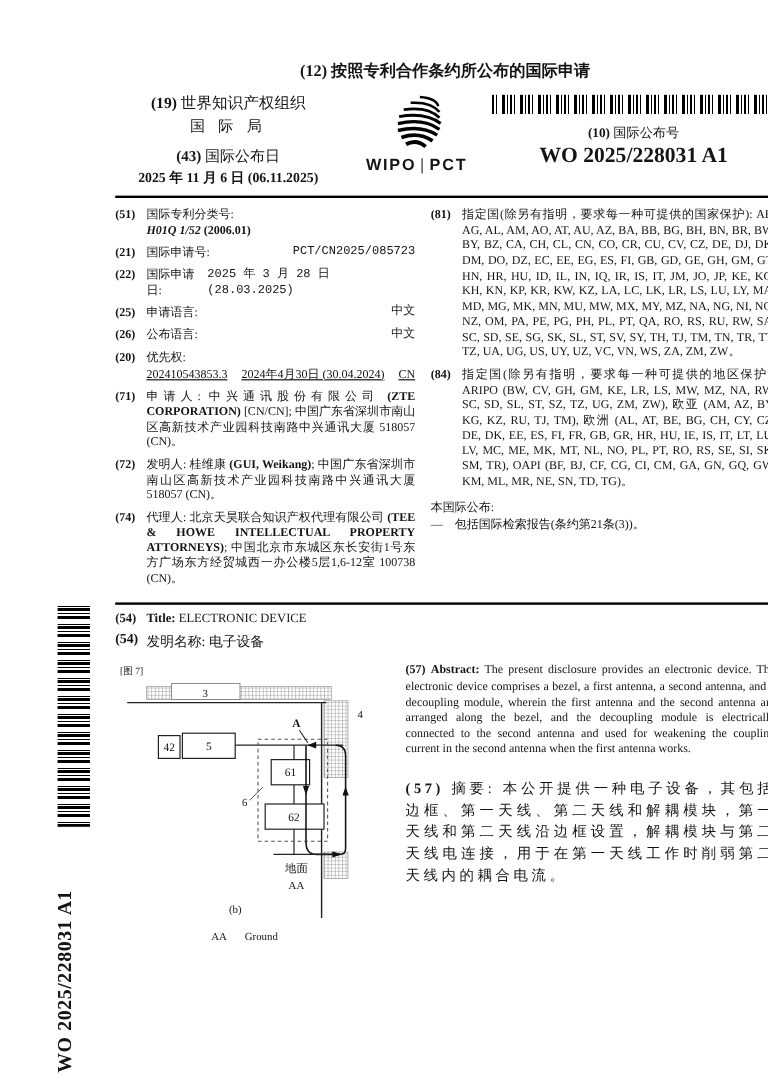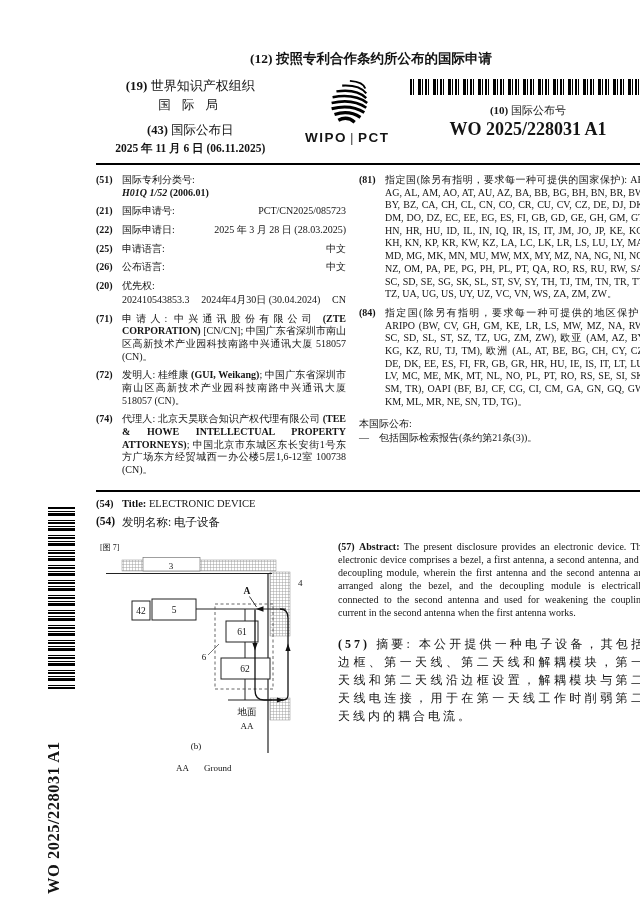"PCT/CN2025/085723" .kv .val { font-family: none -> Liberation Mono, monospace; text-align: center -> left }
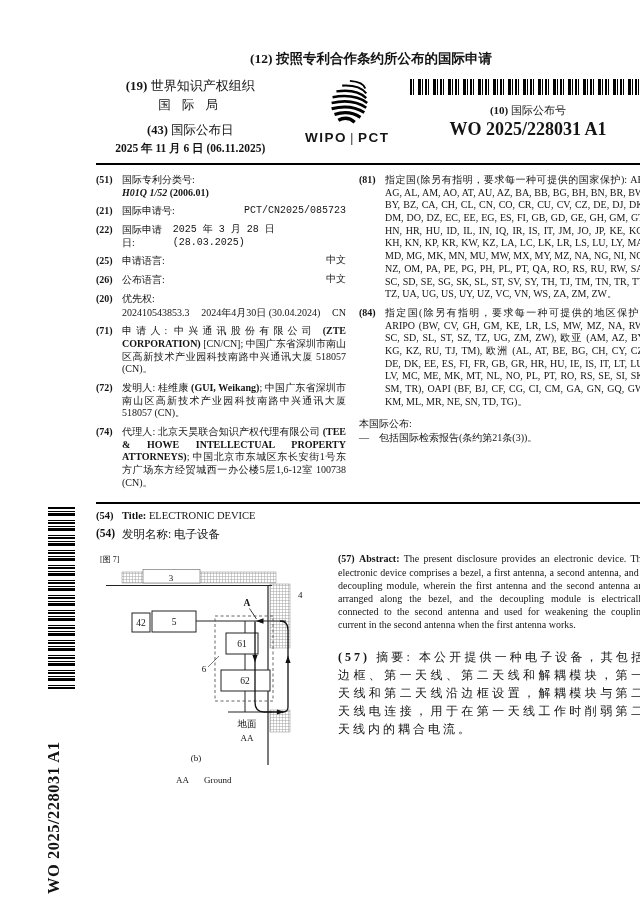"202410543853.3" .prio-line { text-decoration: none -> underline }
